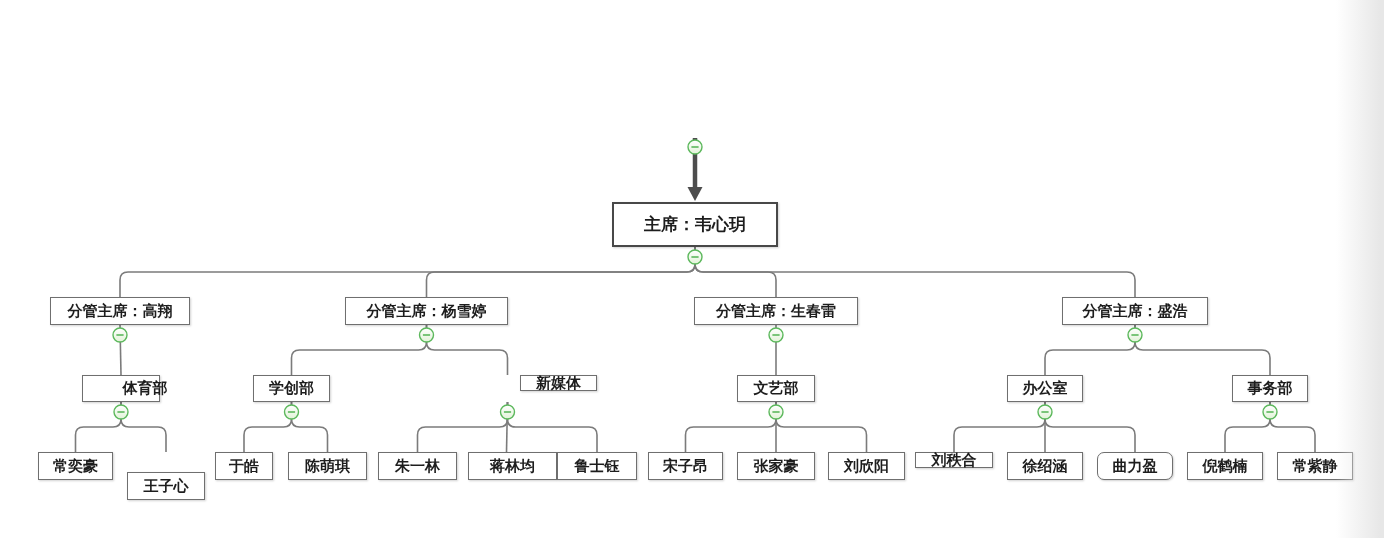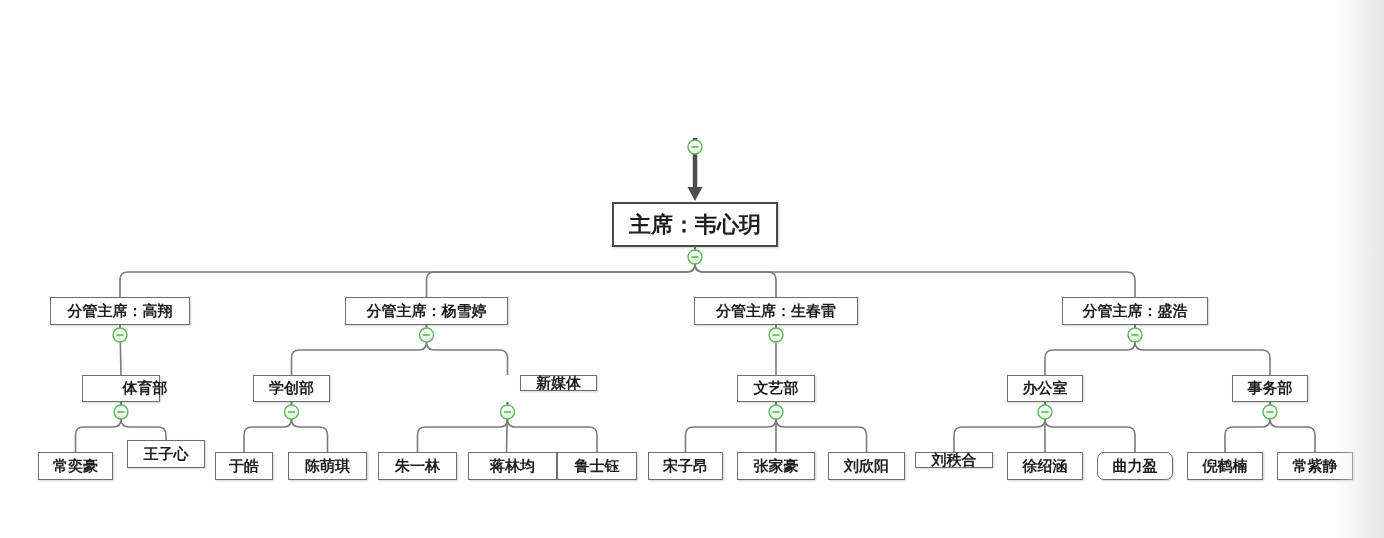"主席：韦心玥" .node.chair { font-size: 22px -> 17px }
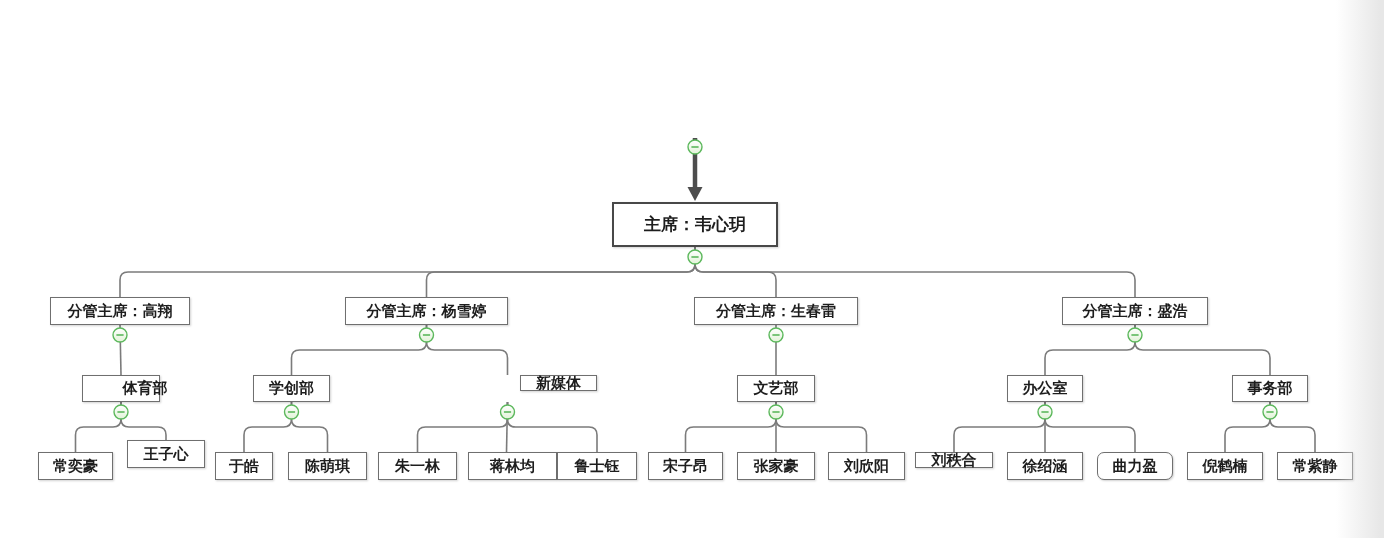"王子心" div.node { top: 440px -> 472px }
